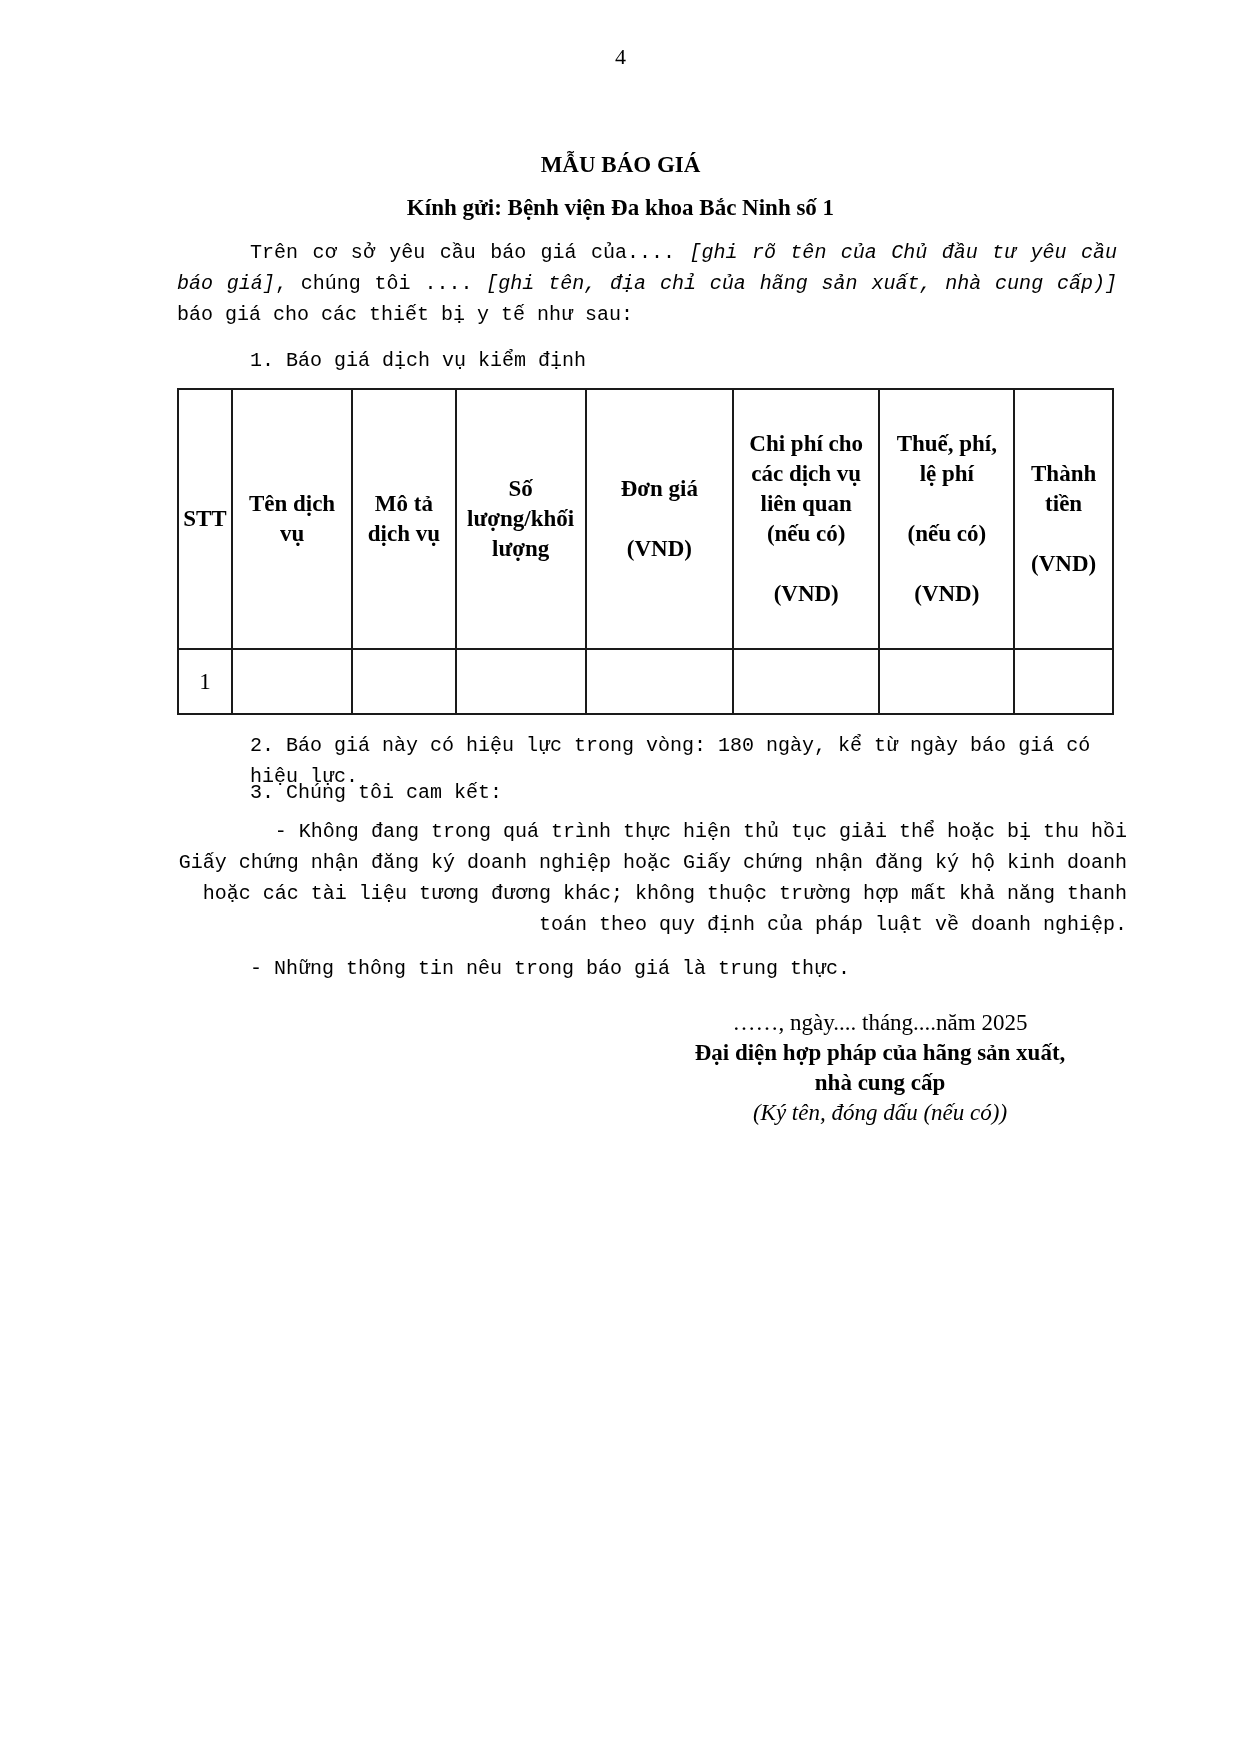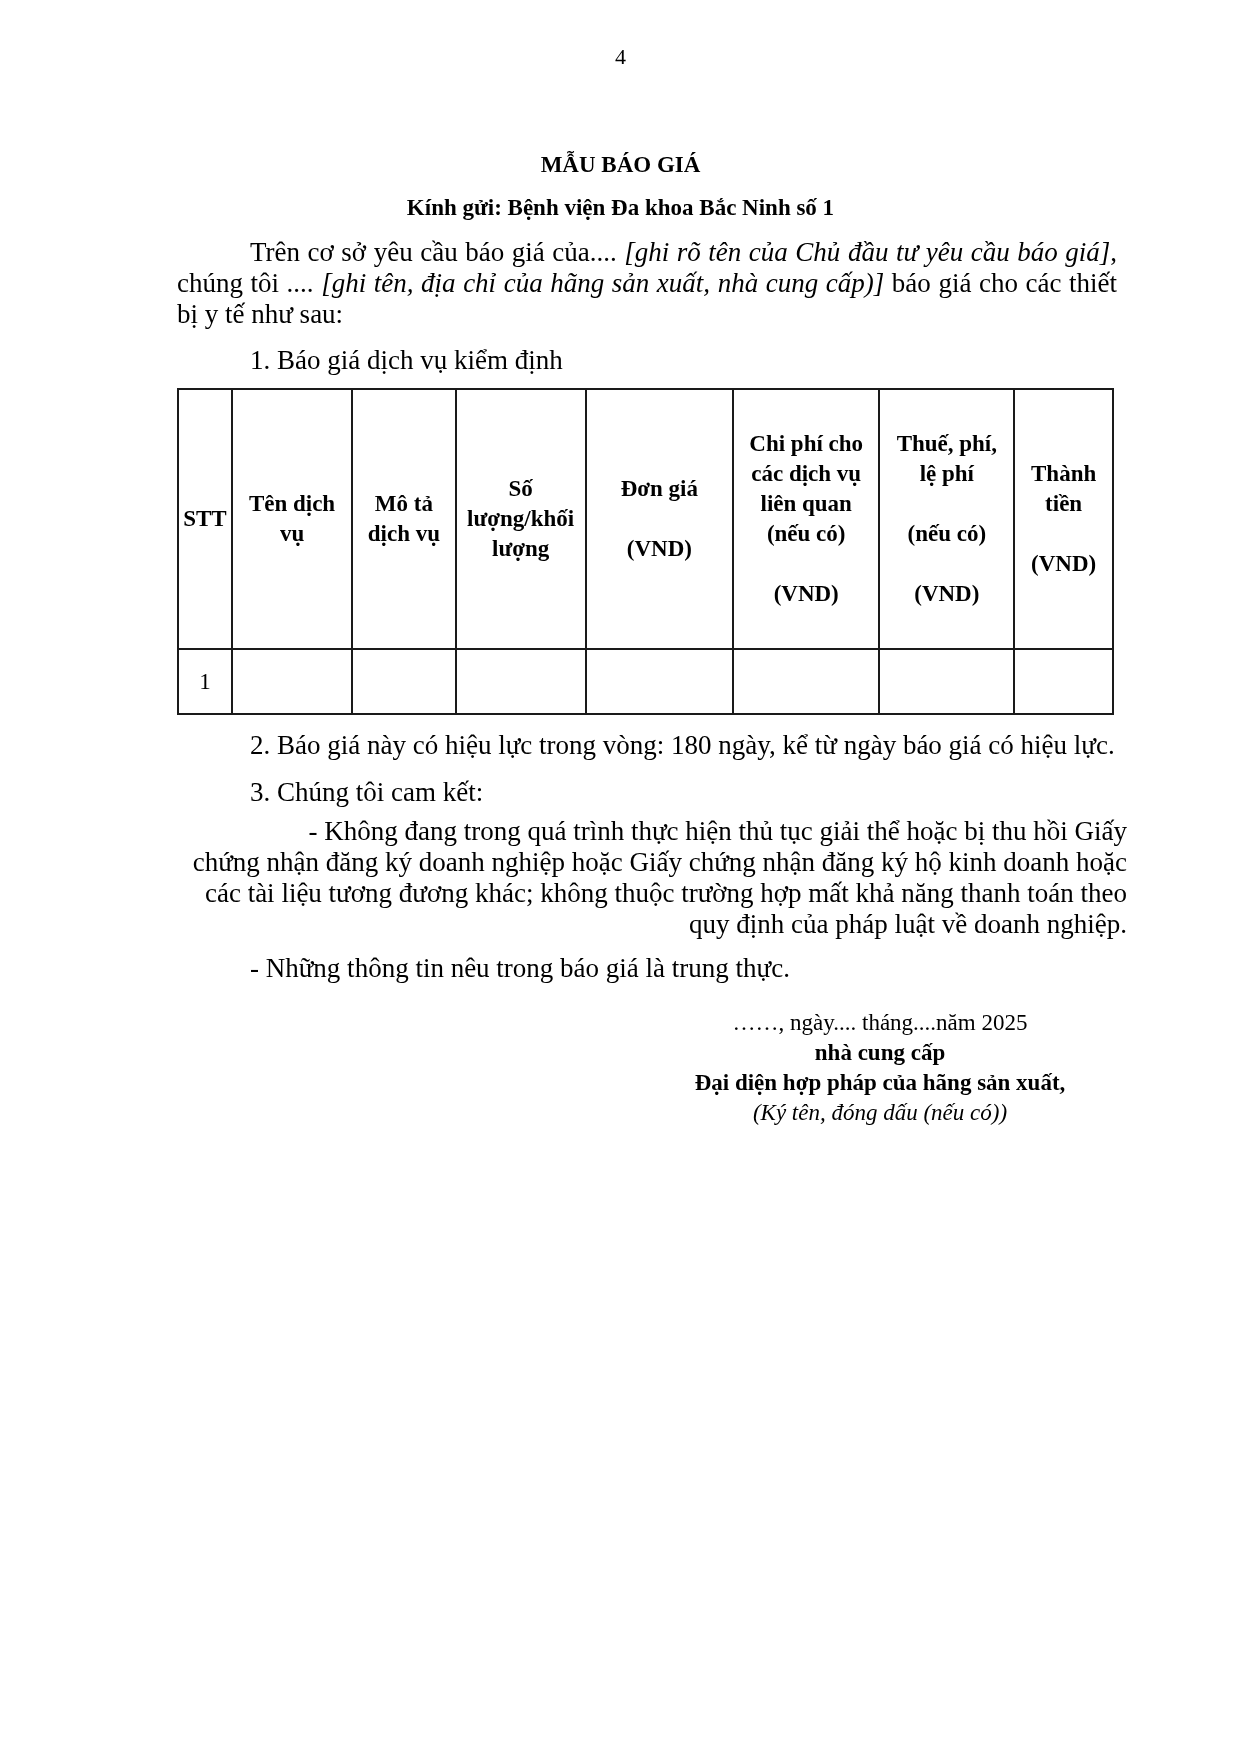"Trên cơ sở yêu cầu" .para { font-family: none -> Liberation Mono, monospace; font-size: 27px -> 20px }
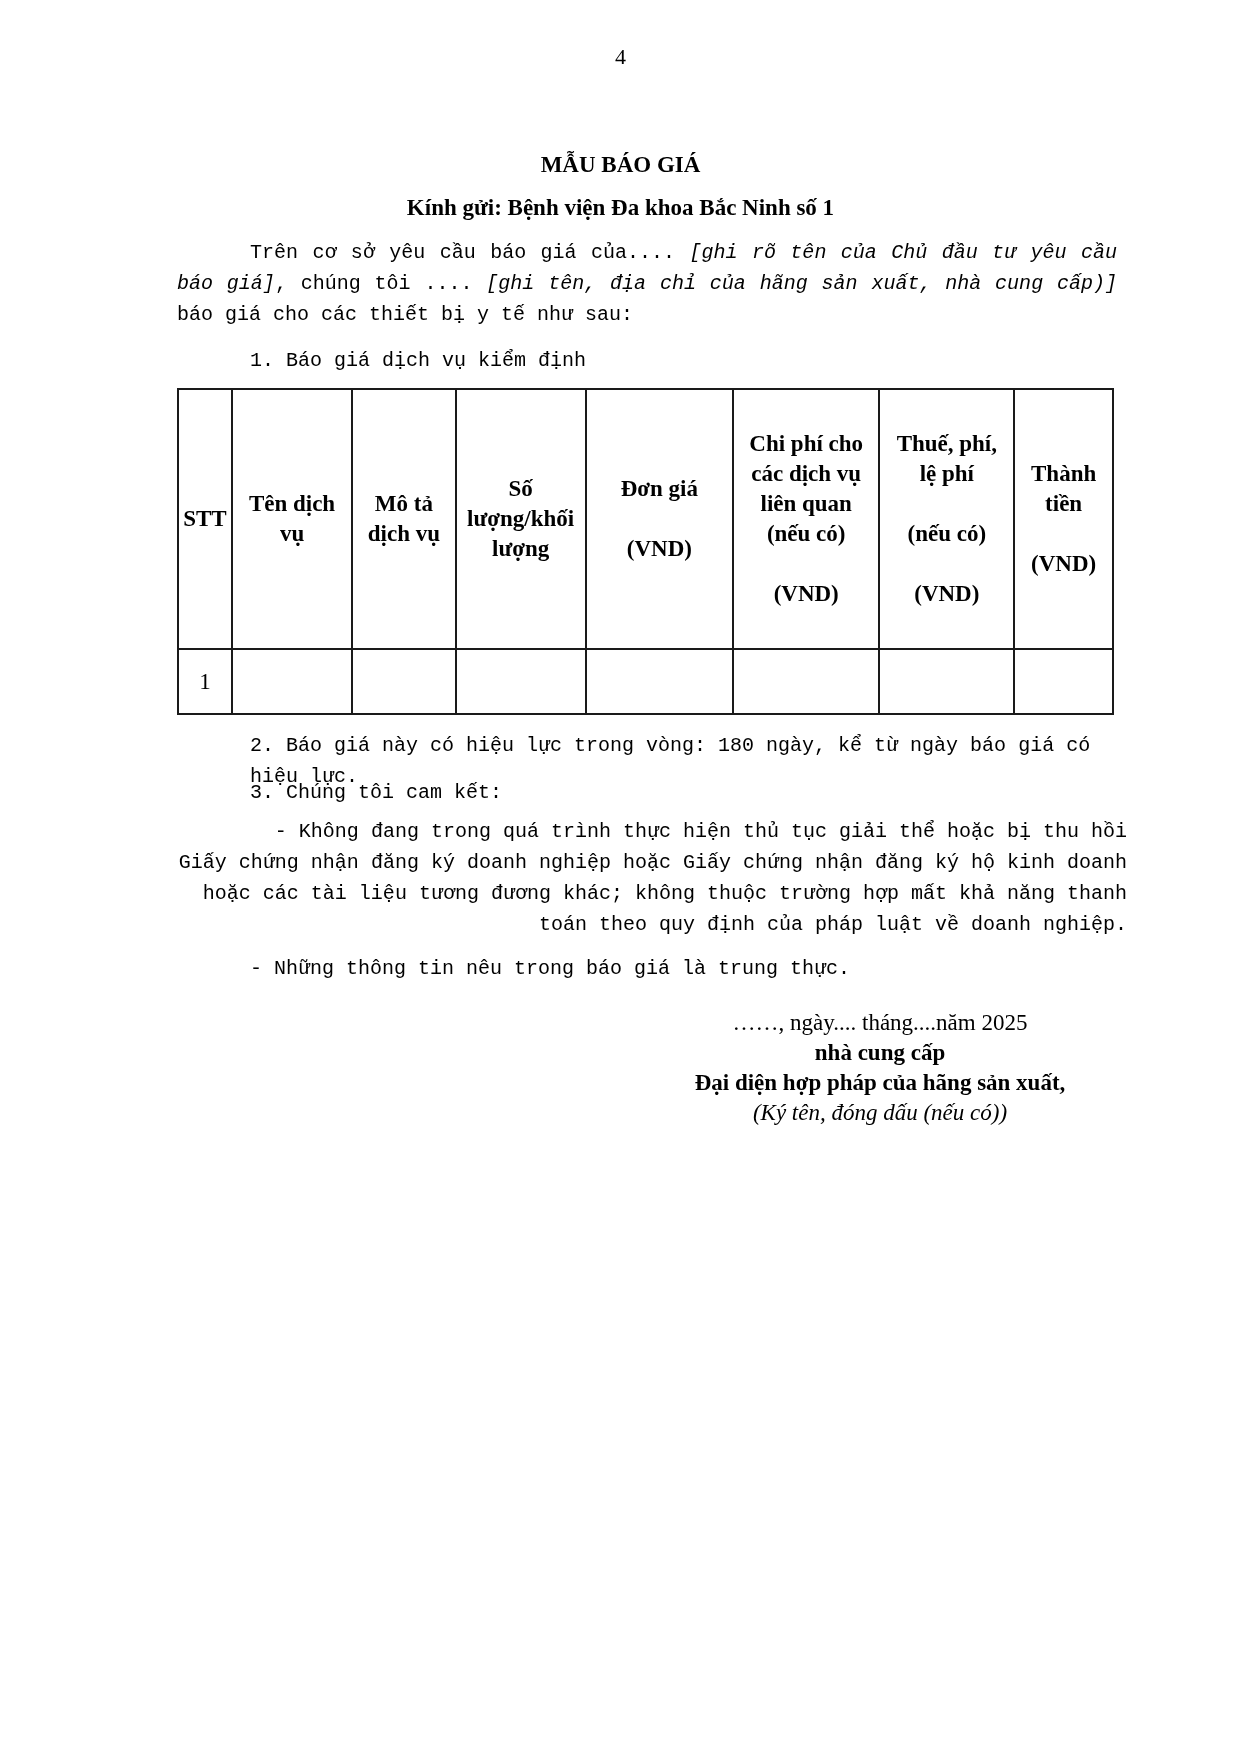"nhà cung cấp" span.sig-title { order: before "Đại diện hợp pháp của" -> after "Đại diện hợp pháp của" }
